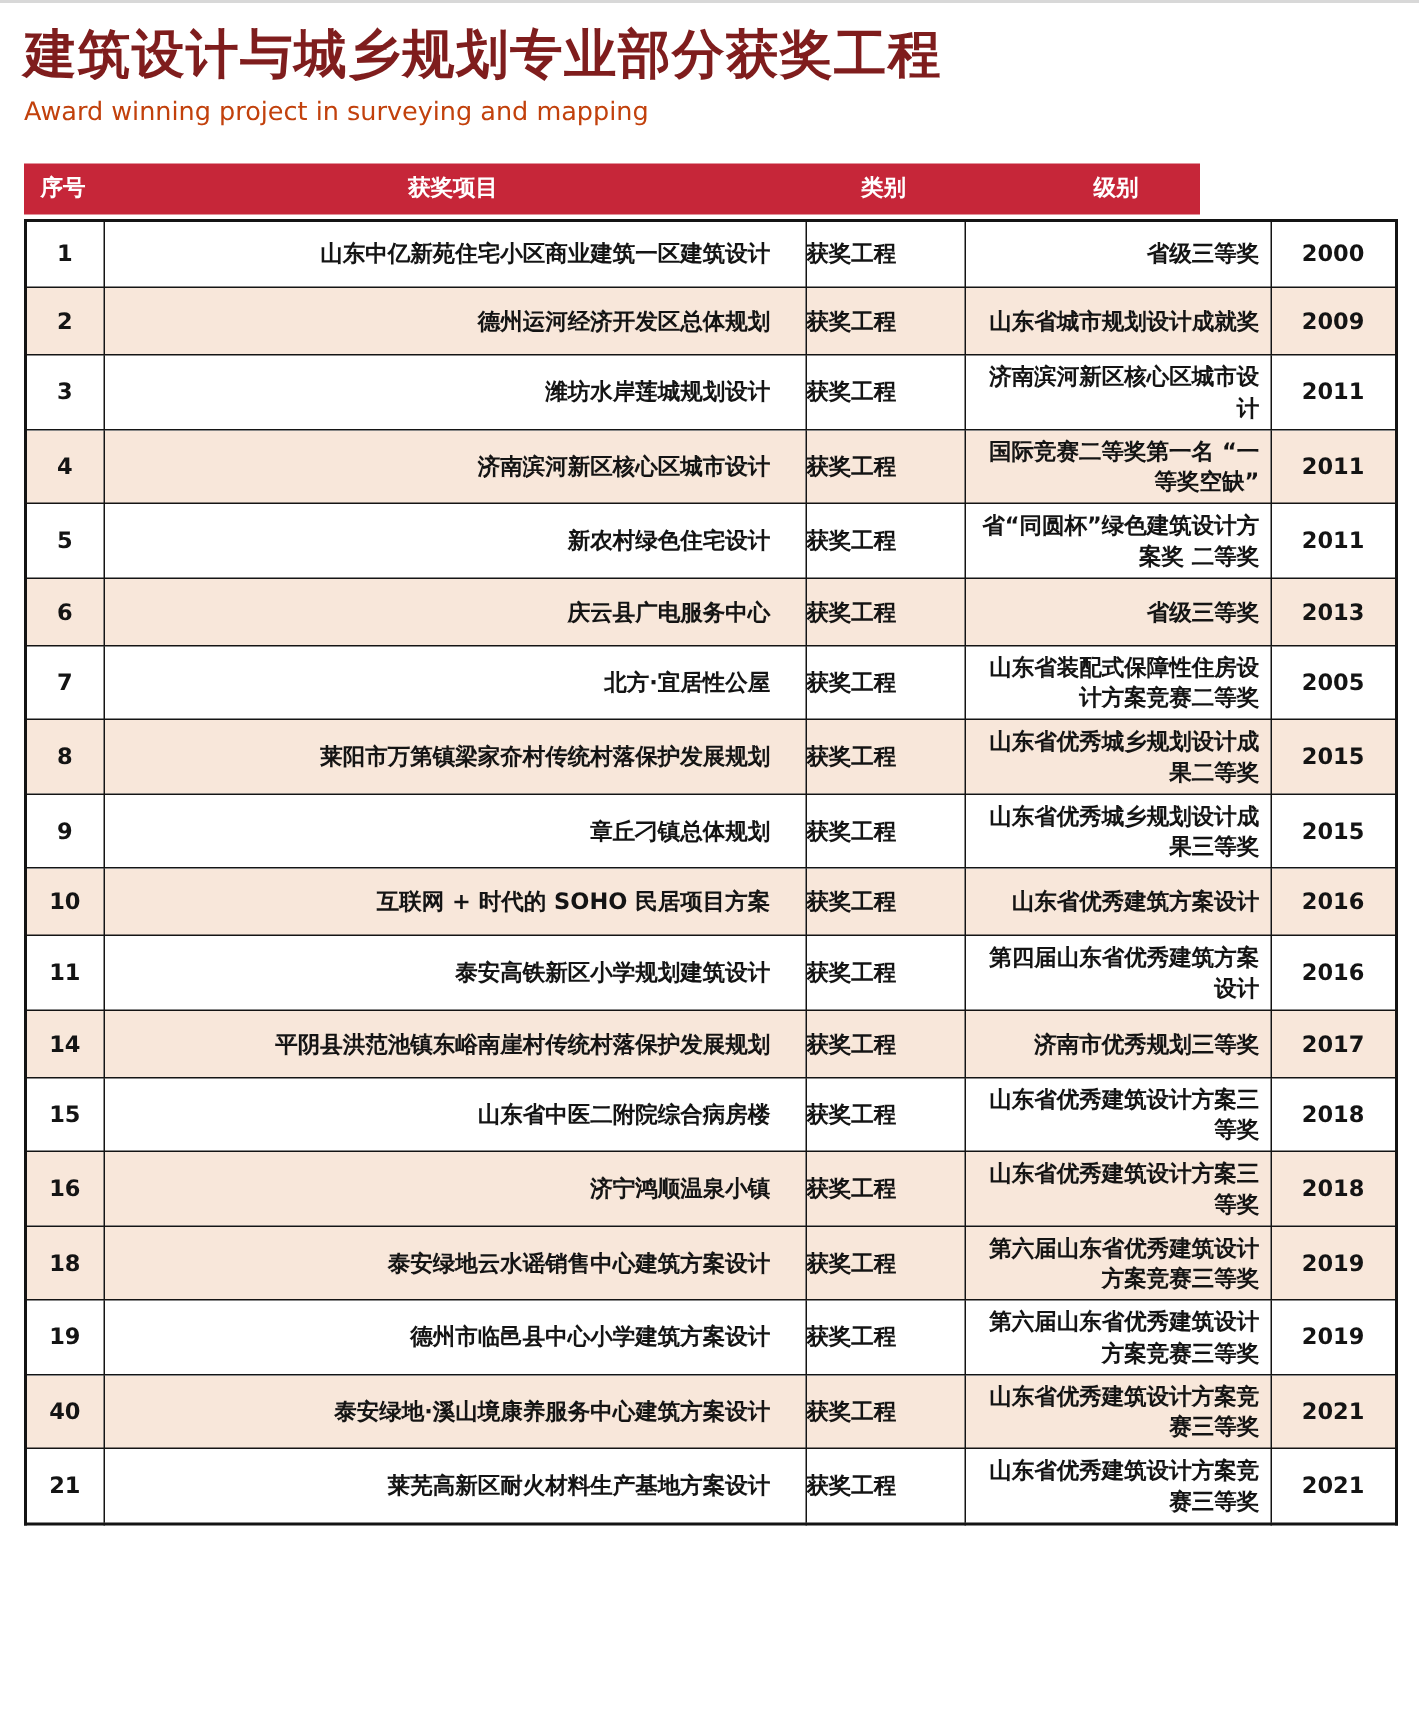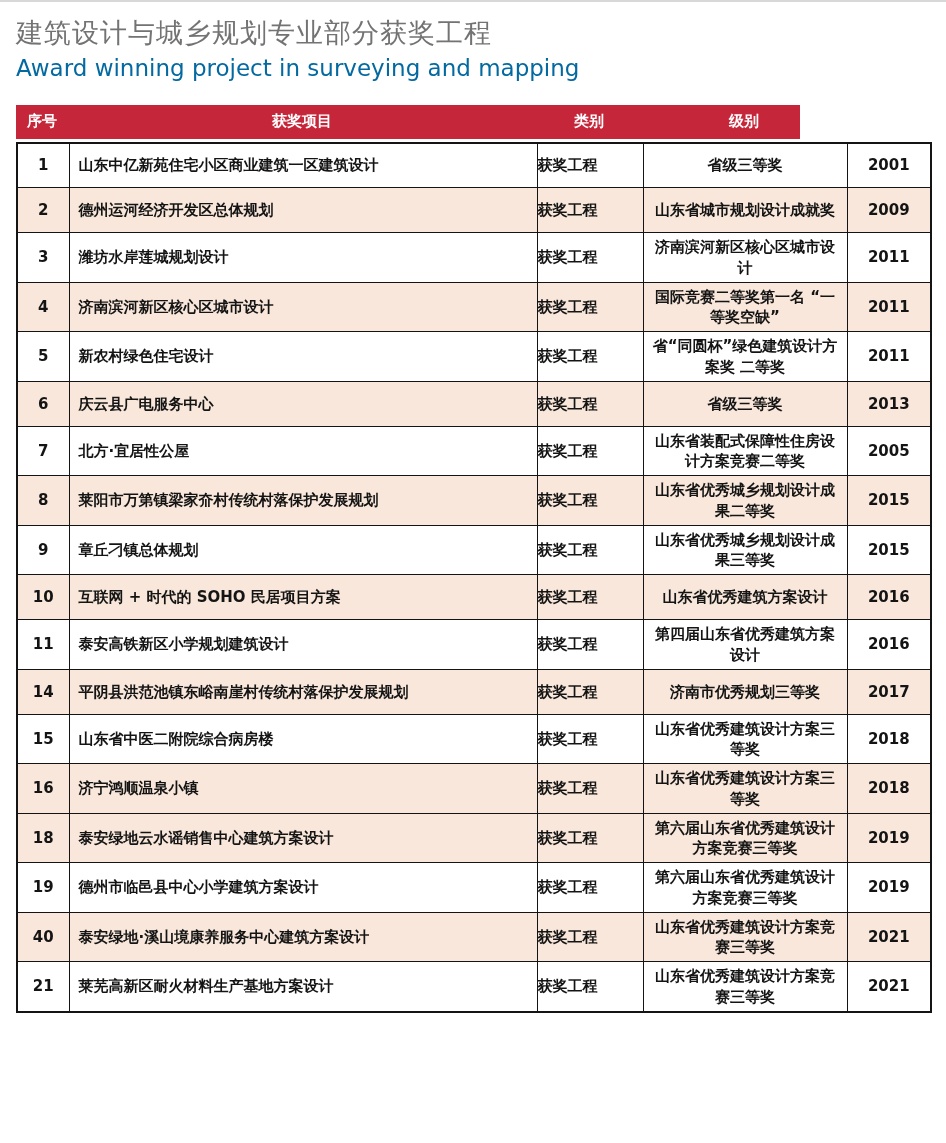"建筑设计与城乡规划专业部分获奖工程" .page-title { color: #737373 -> #7f1d1d; font-size: 27px -> 35px; font-weight: normal -> bold }
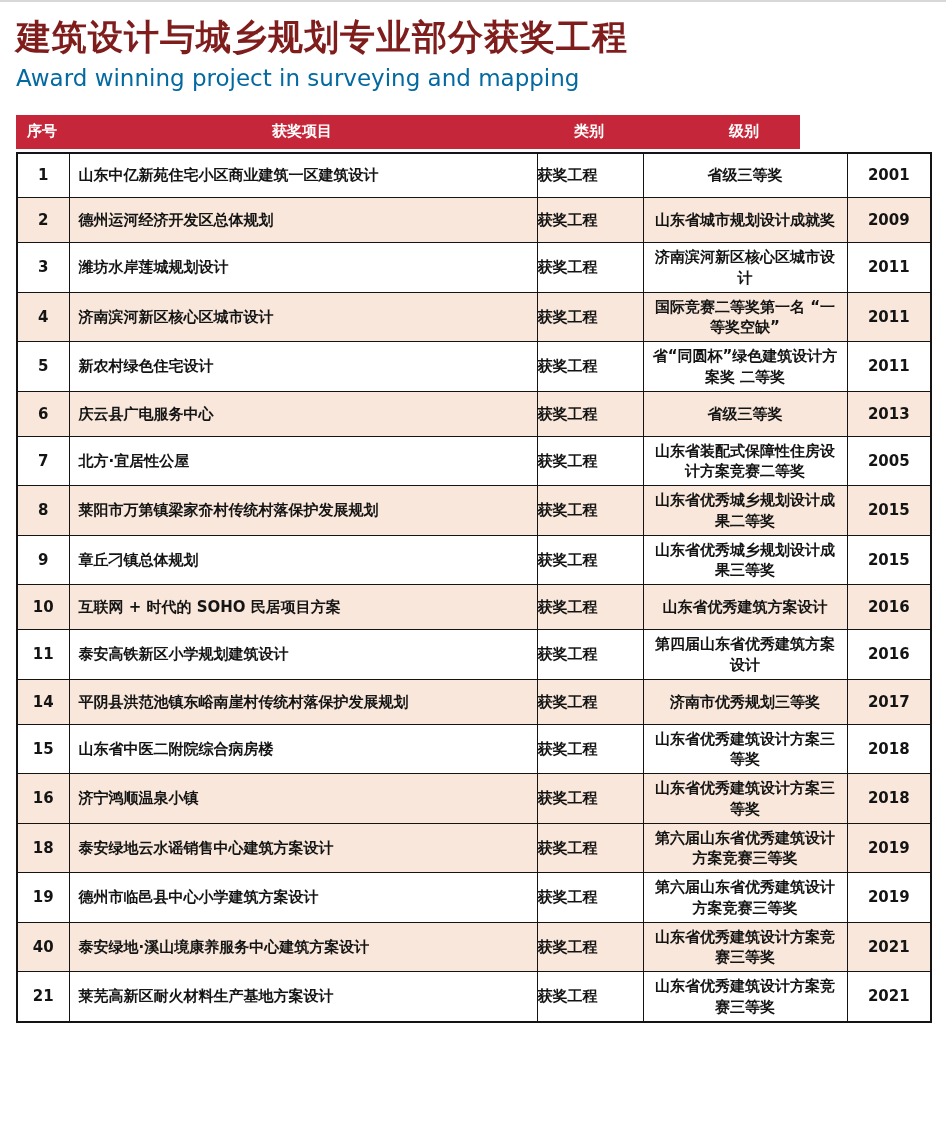"Award winning project in surveying" .page-subtitle { color: #0369a1 -> #c2410c; font-size: 23px -> 17px }
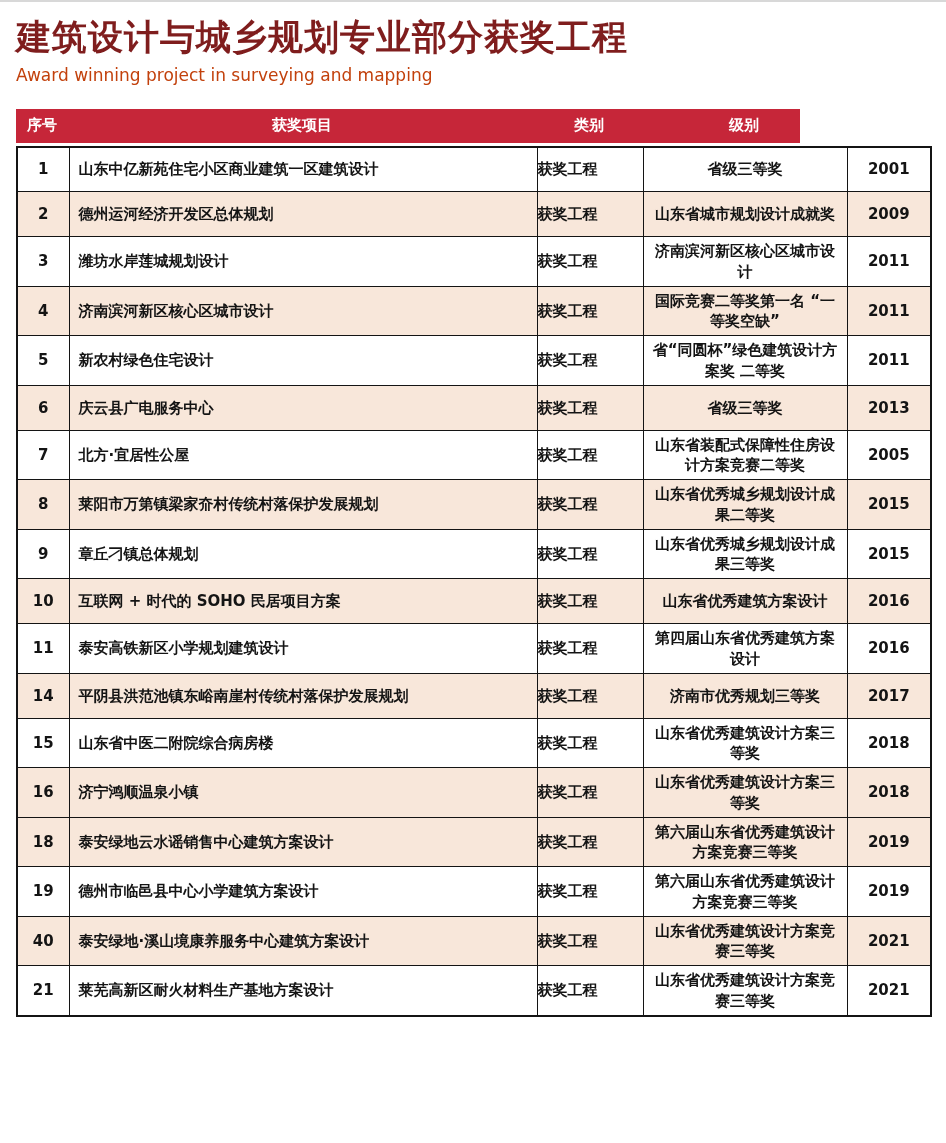"山东中亿新苑住宅小区商业建筑一区建筑设计" td.c-proj { padding: 2px 9px -> 2px 23px; text-align: left -> right }
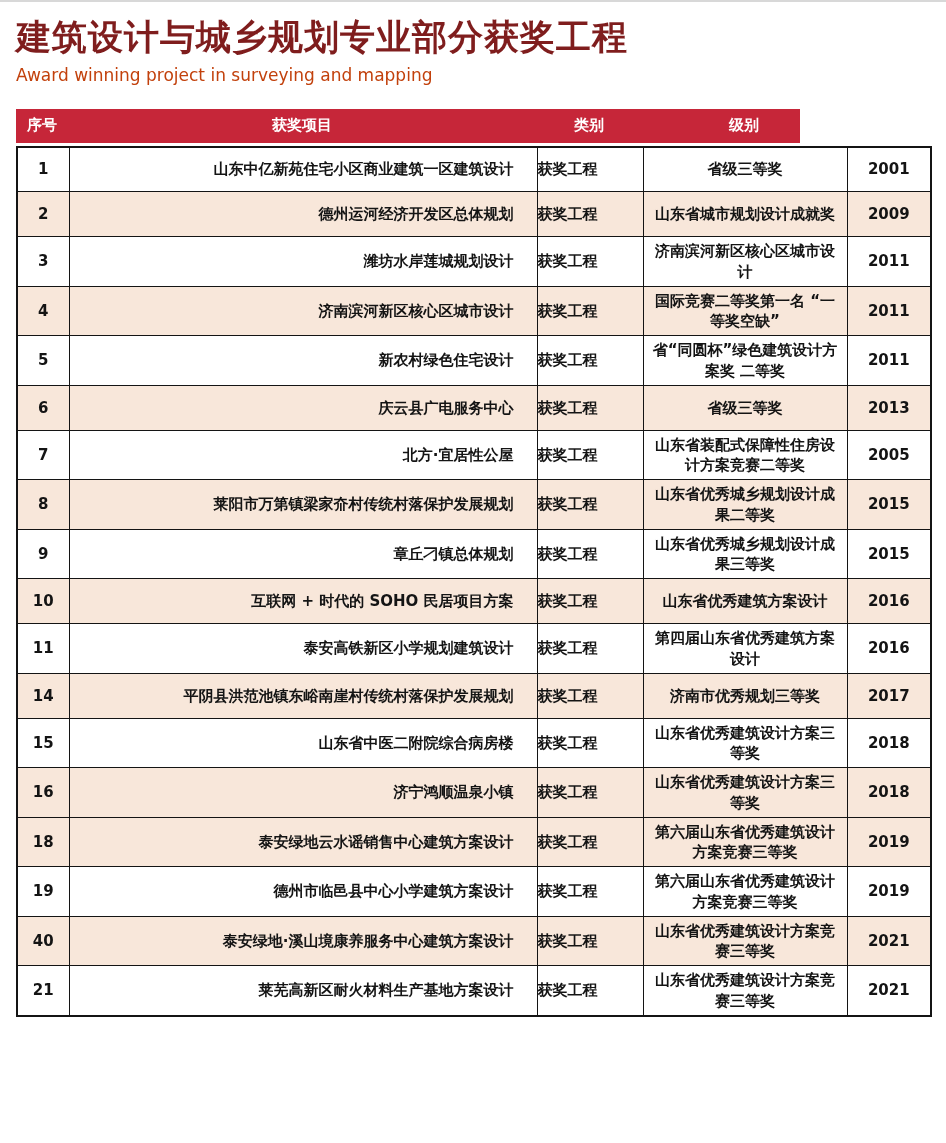"省级三等奖" td.c-lvl { text-align: center -> right }
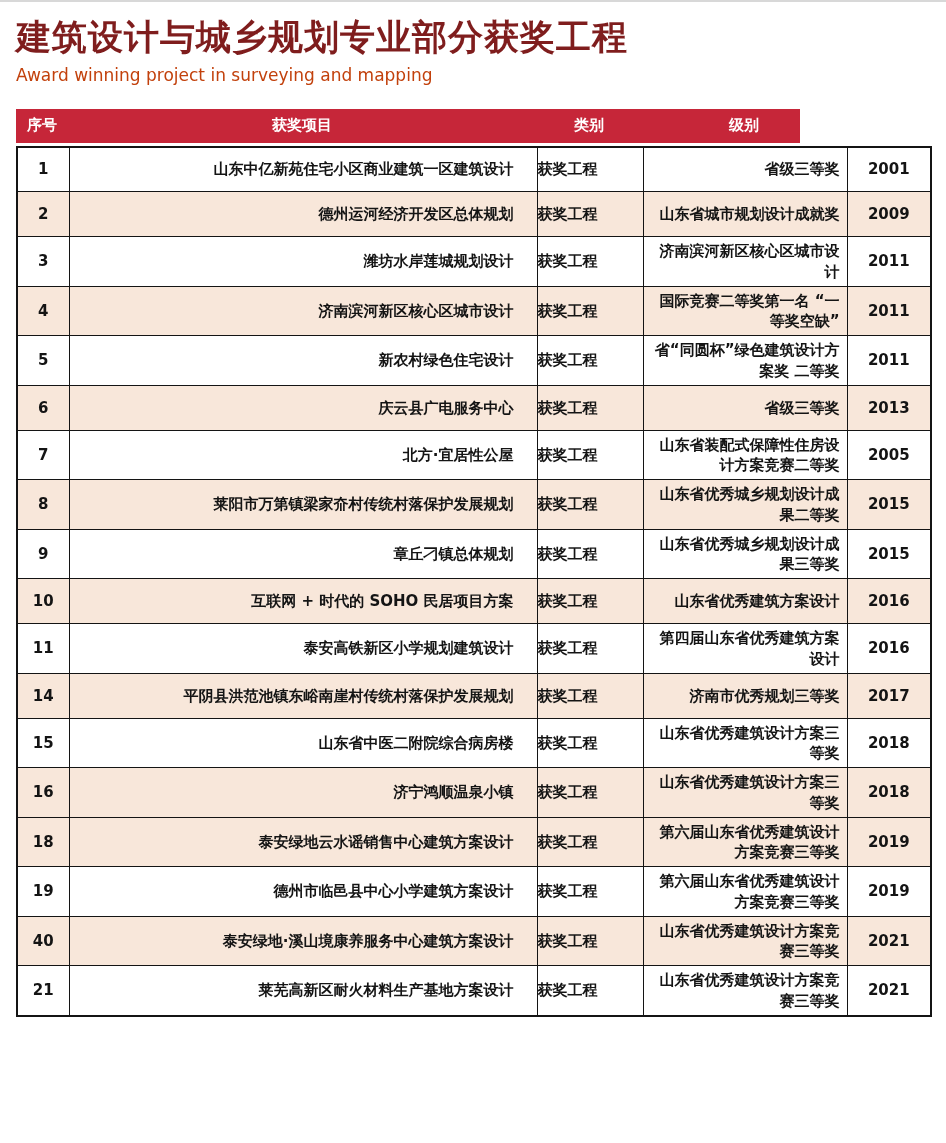"2001" td.c-year { text: 2001 -> 2000 }
